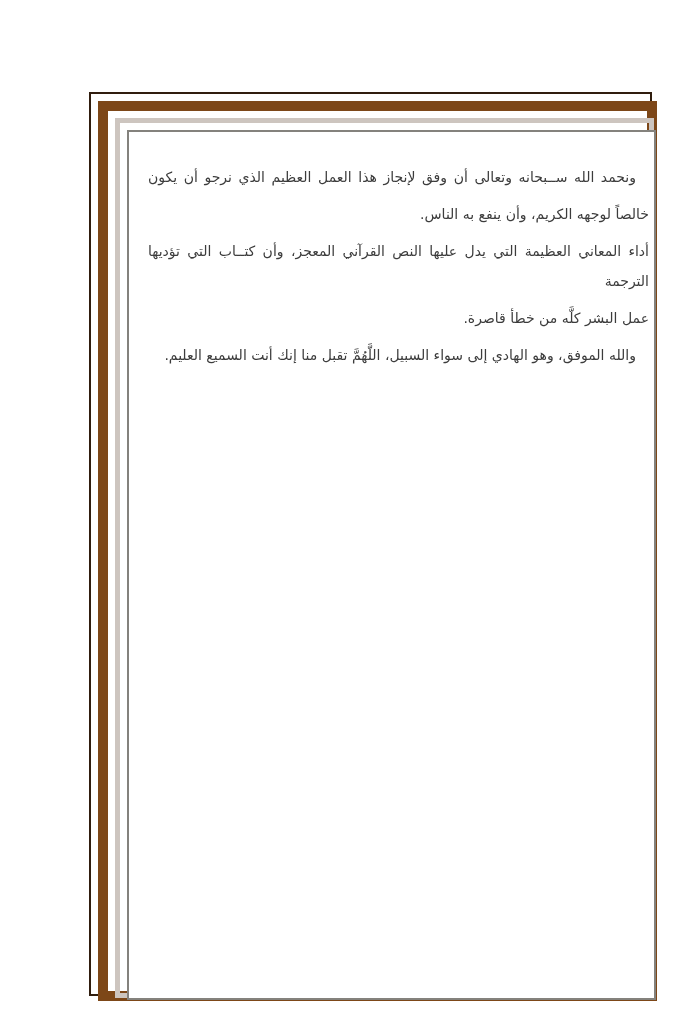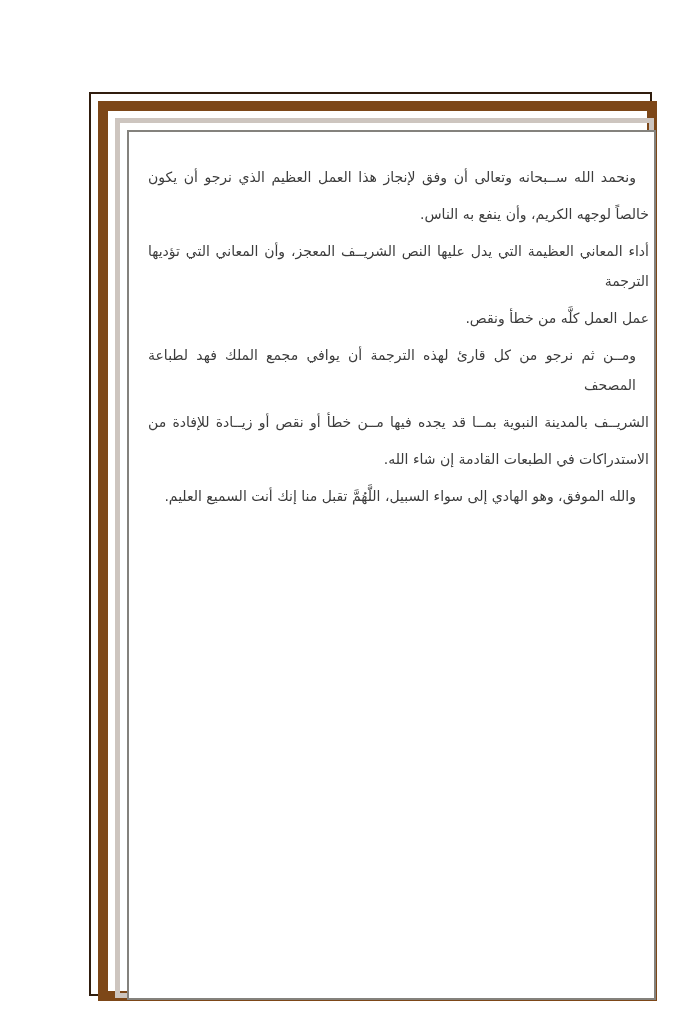"أداء المعاني العظيمة التي يدل" div.line { text: الشريــف المعجز، وأن المعاني -> القرآني المعجز، وأن كتــاب }
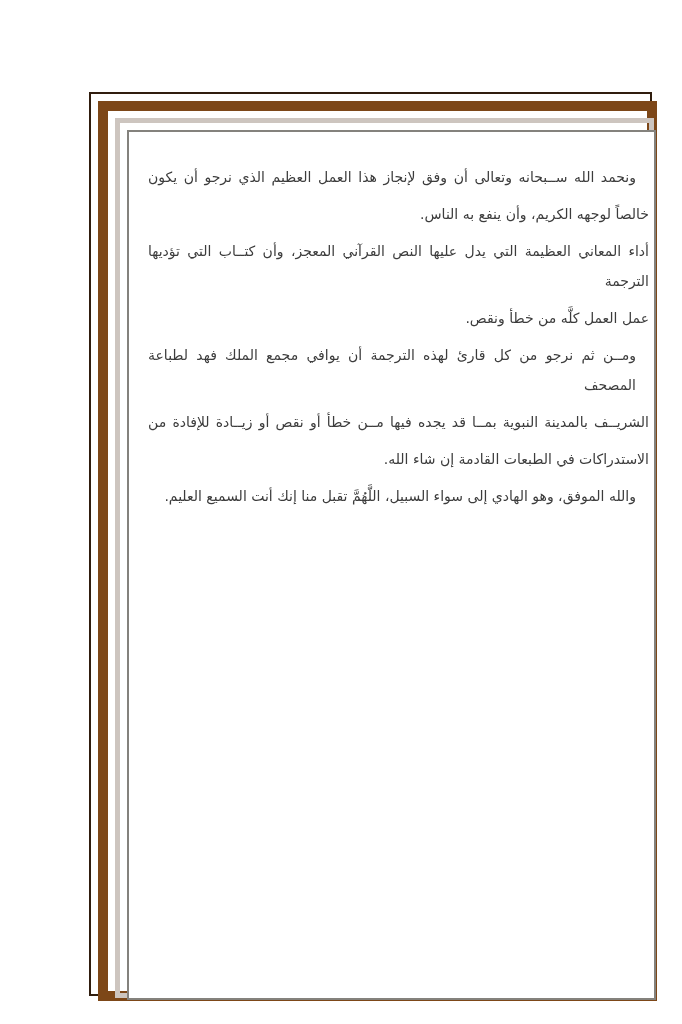"عمل العمل كلَّه من خطأ" div.line { text: العمل كلَّه من خطأ ونقص -> البشر كلَّه من خطأ قاصرة }
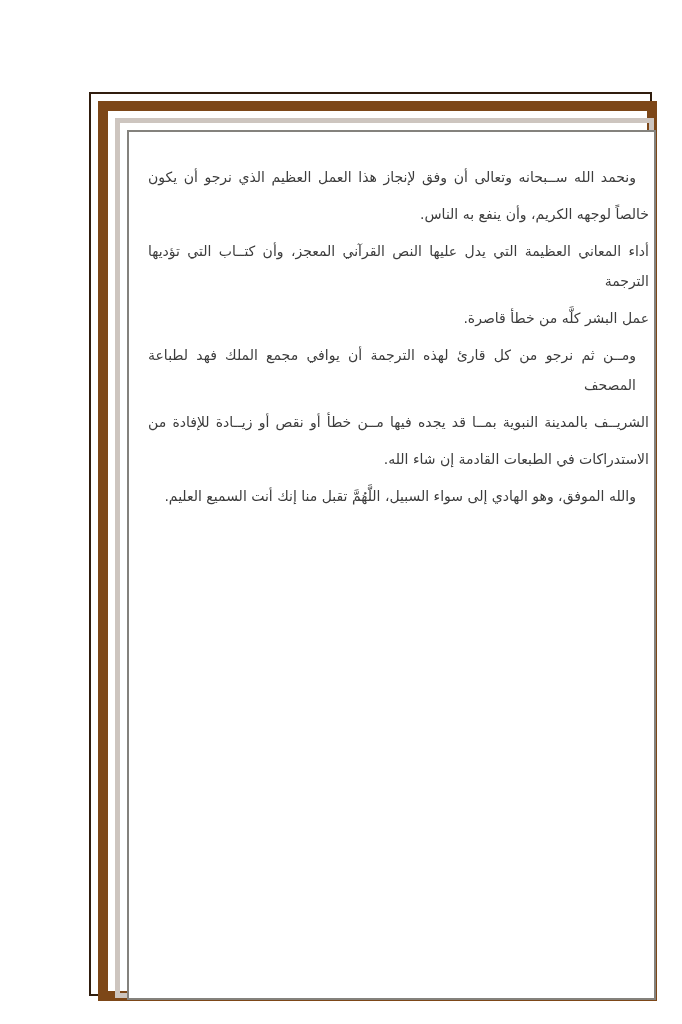"ومــن ثم نرجو من كل" div.para { html: <div> <div>ومــن ثم نرجو من كل قارئ لهذه الترجمة أن يوافي مجمع الملك فهد لطباعة المصحف</div> <div>الشريــف بالمدينة النبوية بمــا قد يجده فيها مــن خطأ أو نقص أو زيــادة للإفادة من</div> <div>الاستدراكات في الطبعات القادمة إن شاء الله.</div> </div> -> none }
